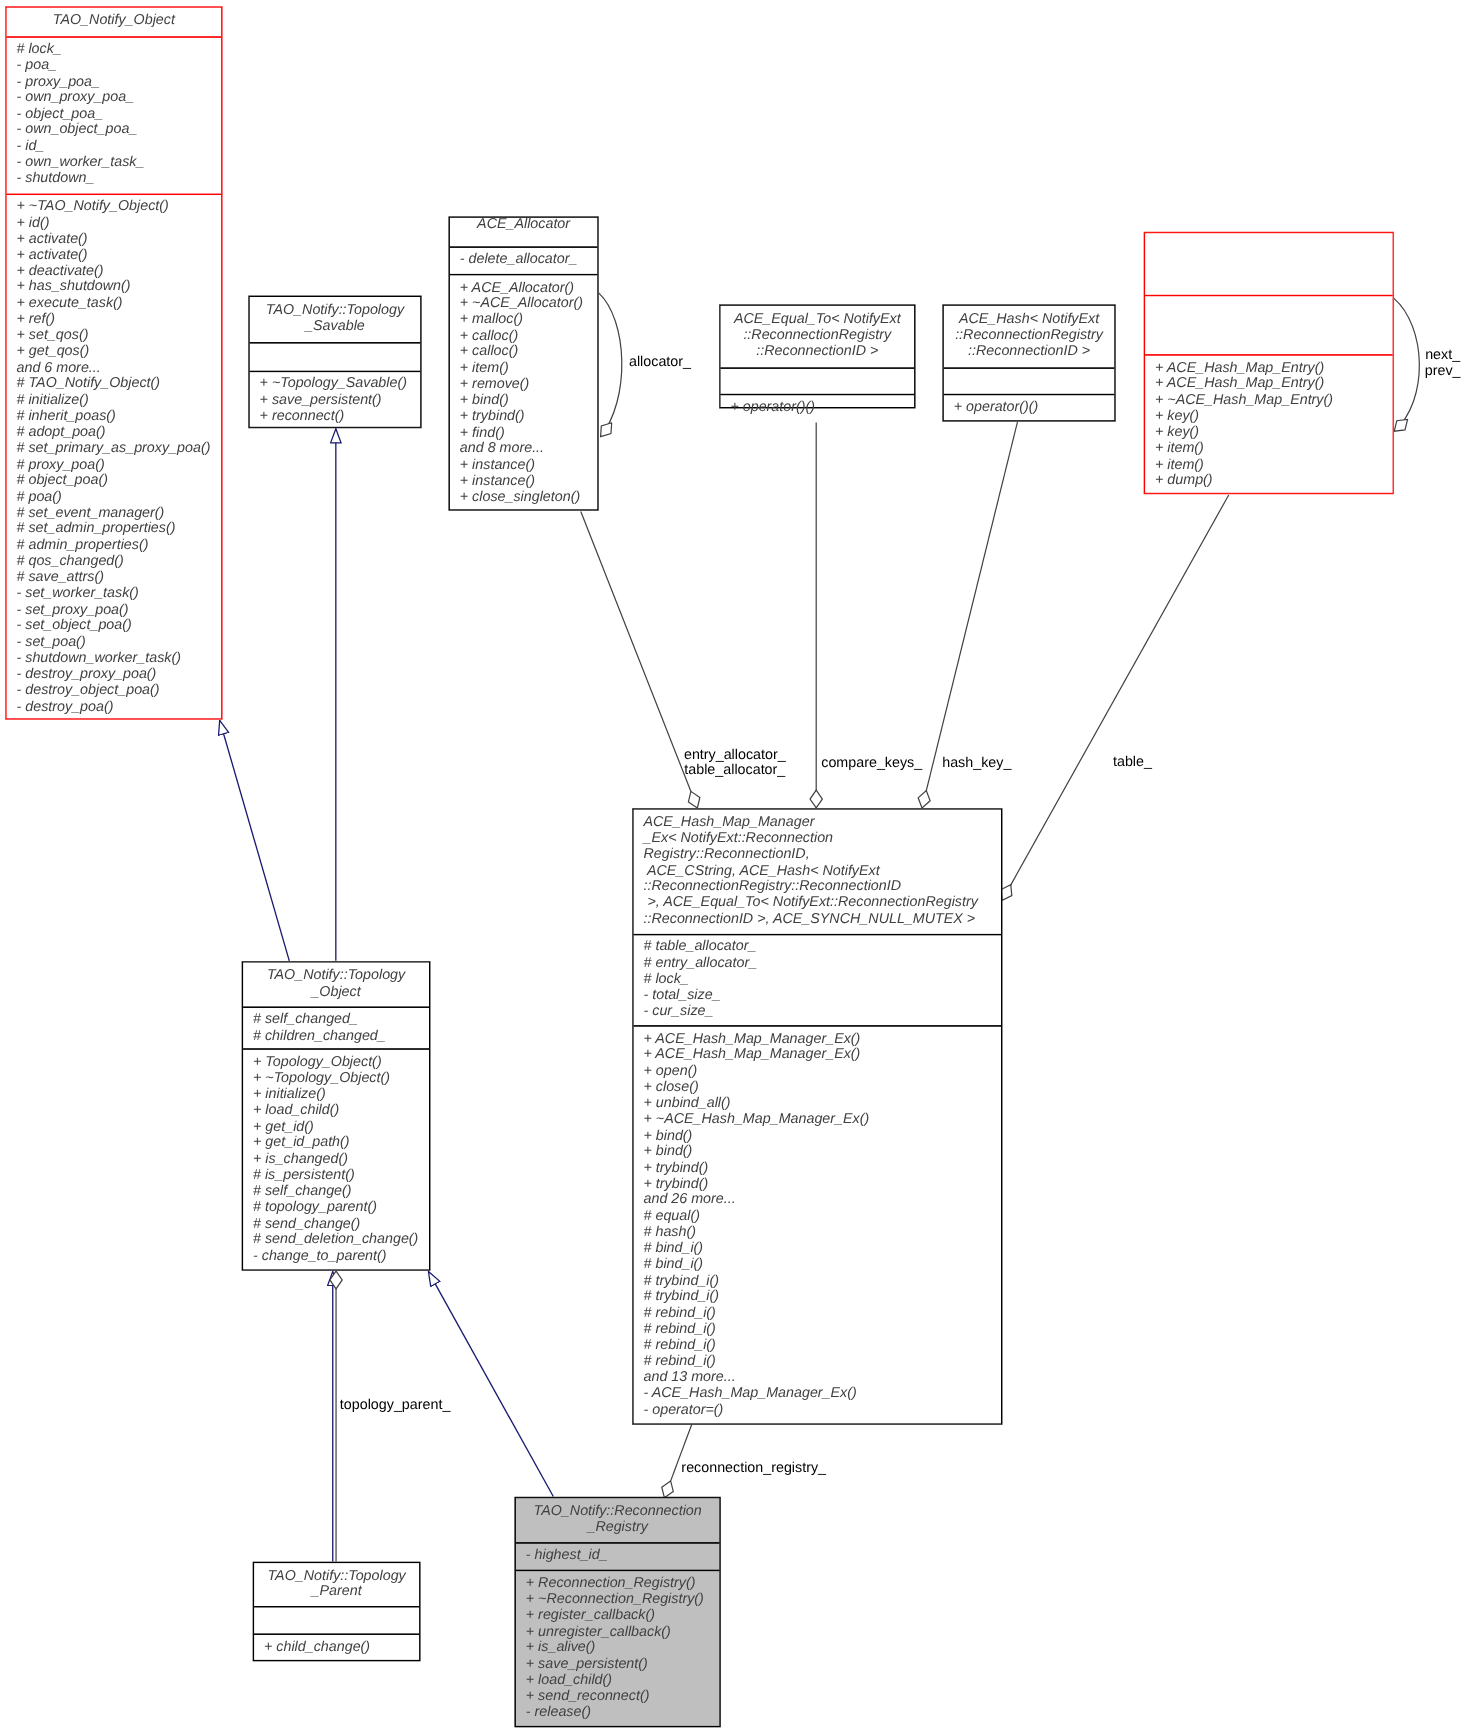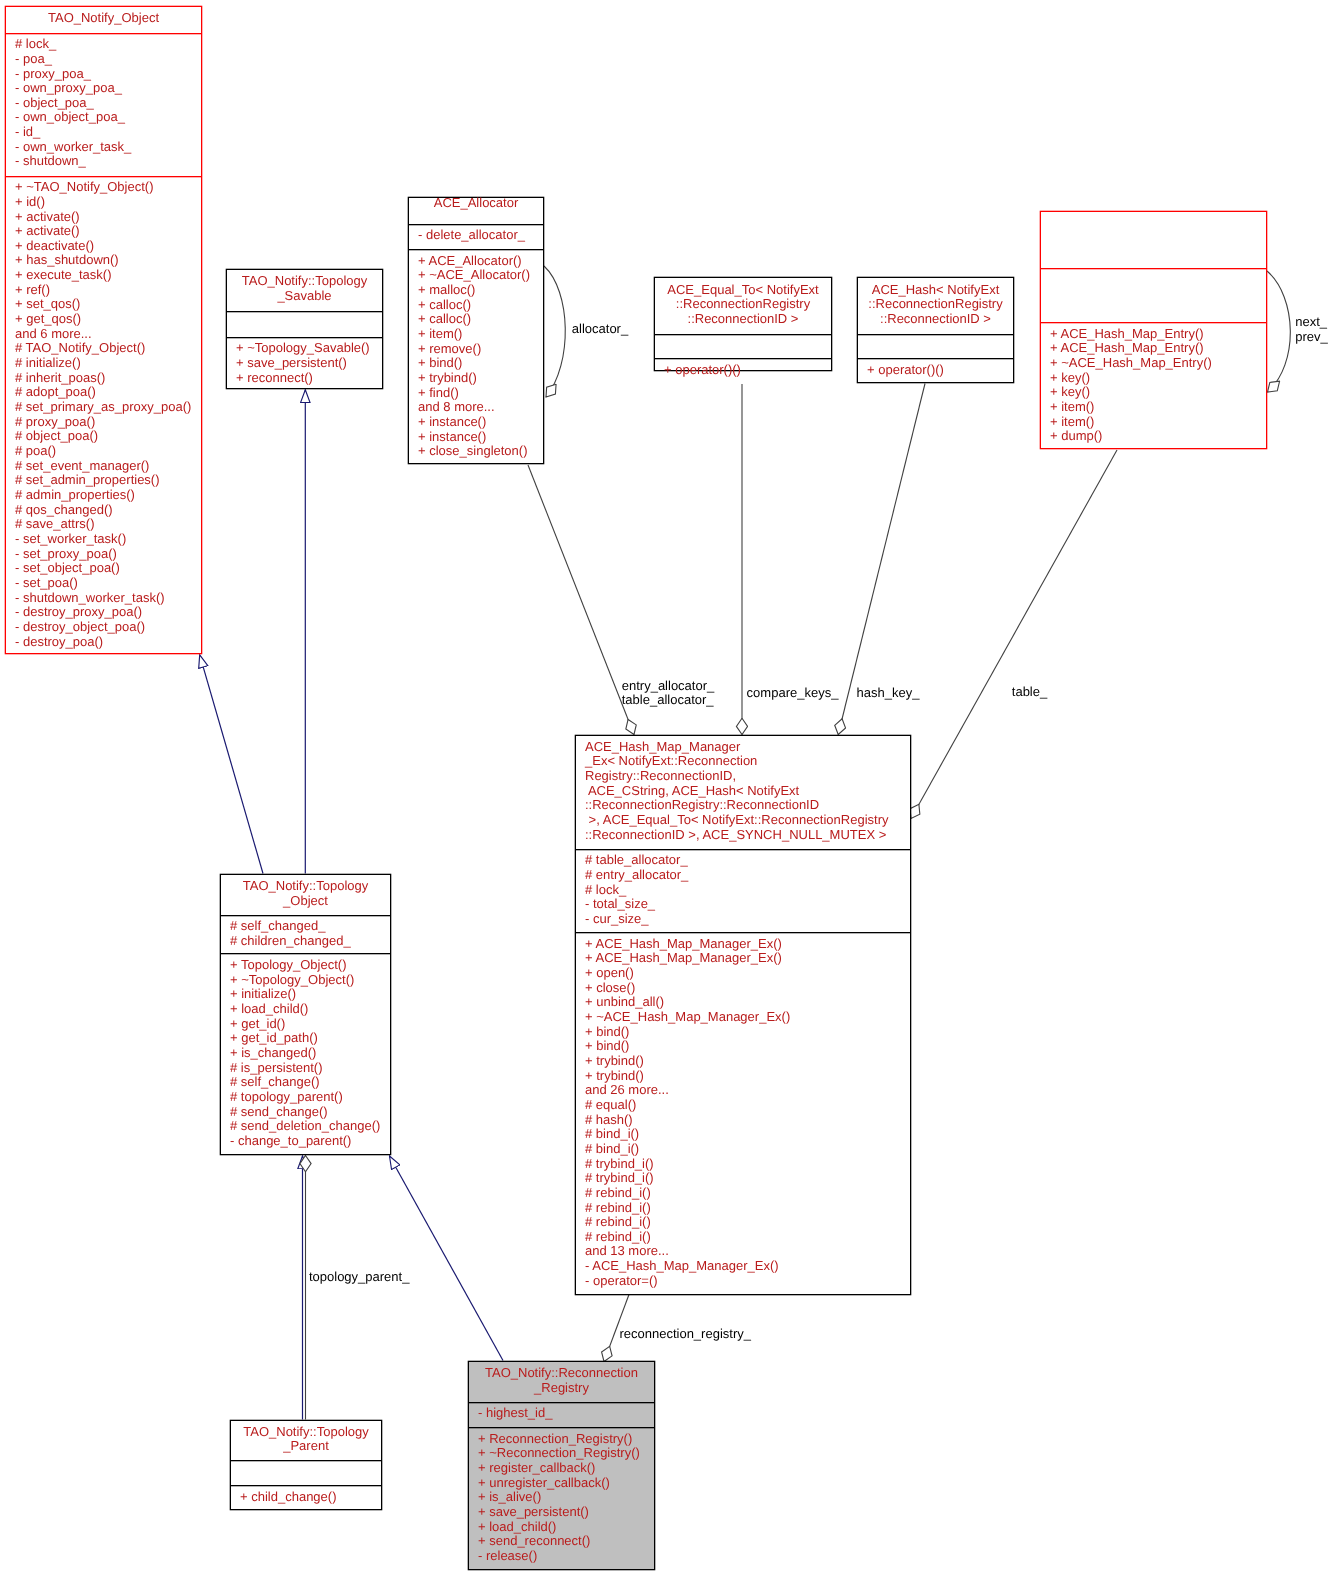"TAO_Notify_Object" .sec { color: #b91c1c -> #404040; font-style: none -> italic }
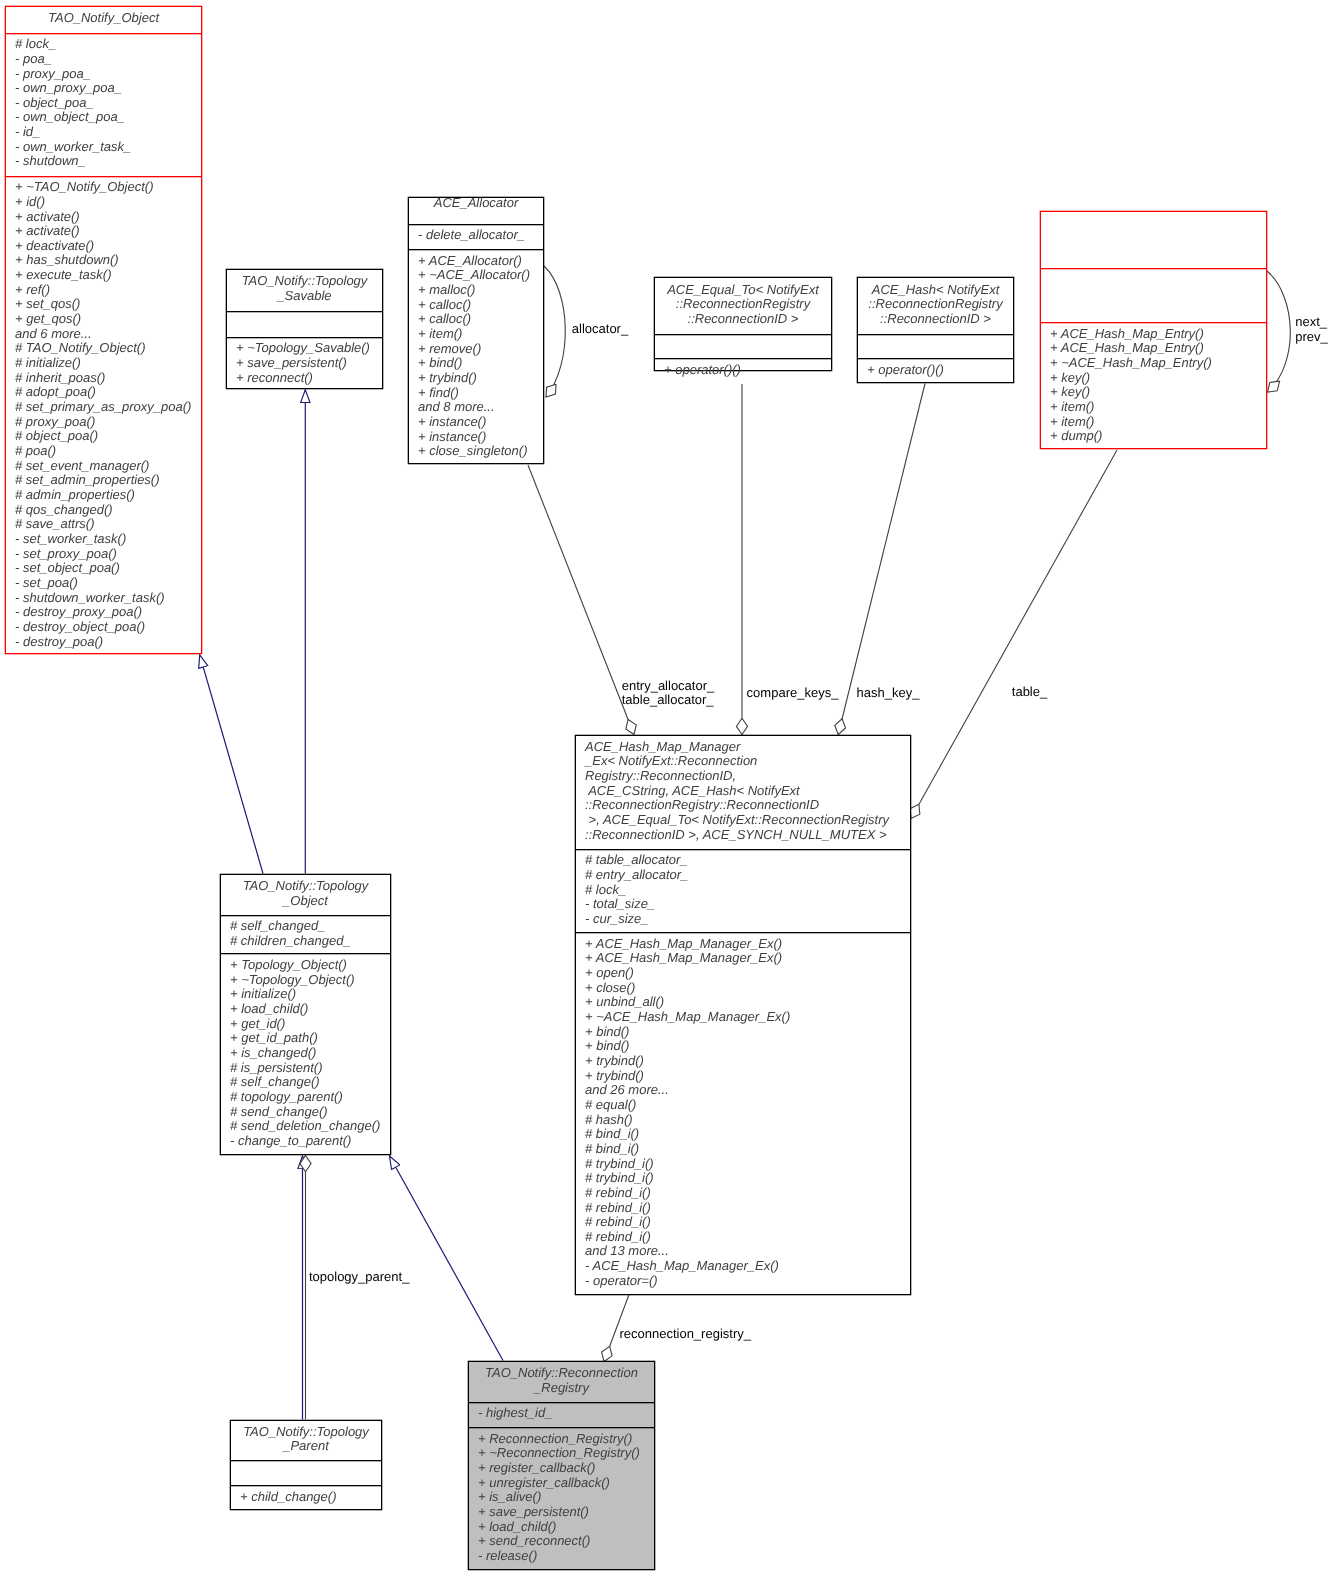"allocator_" .elabel { text-align: left -> center }
